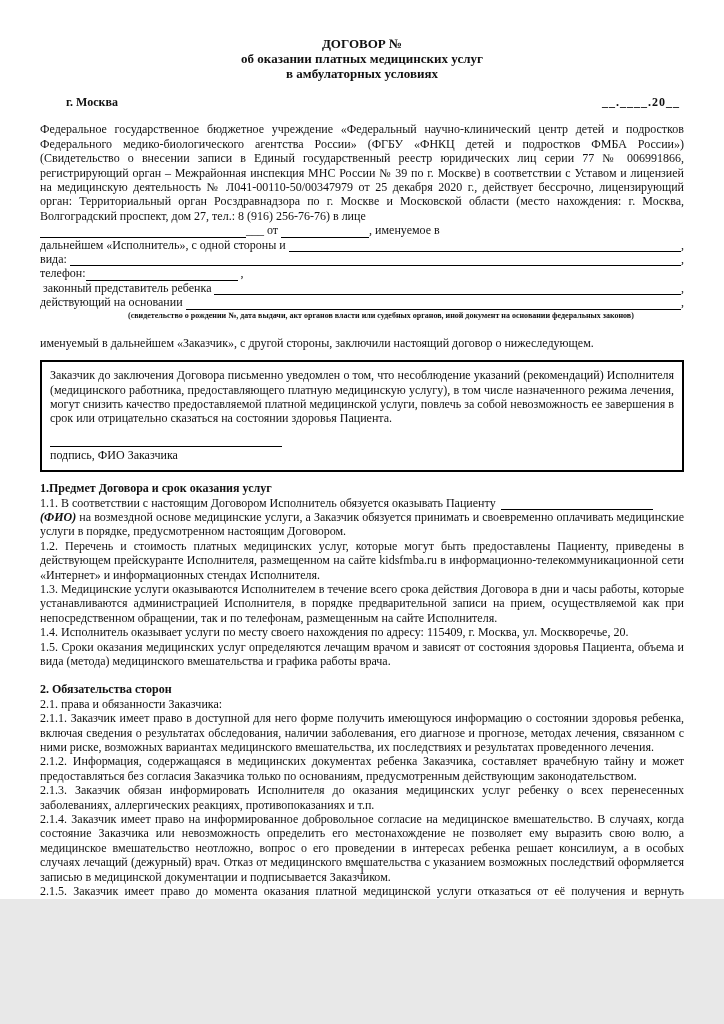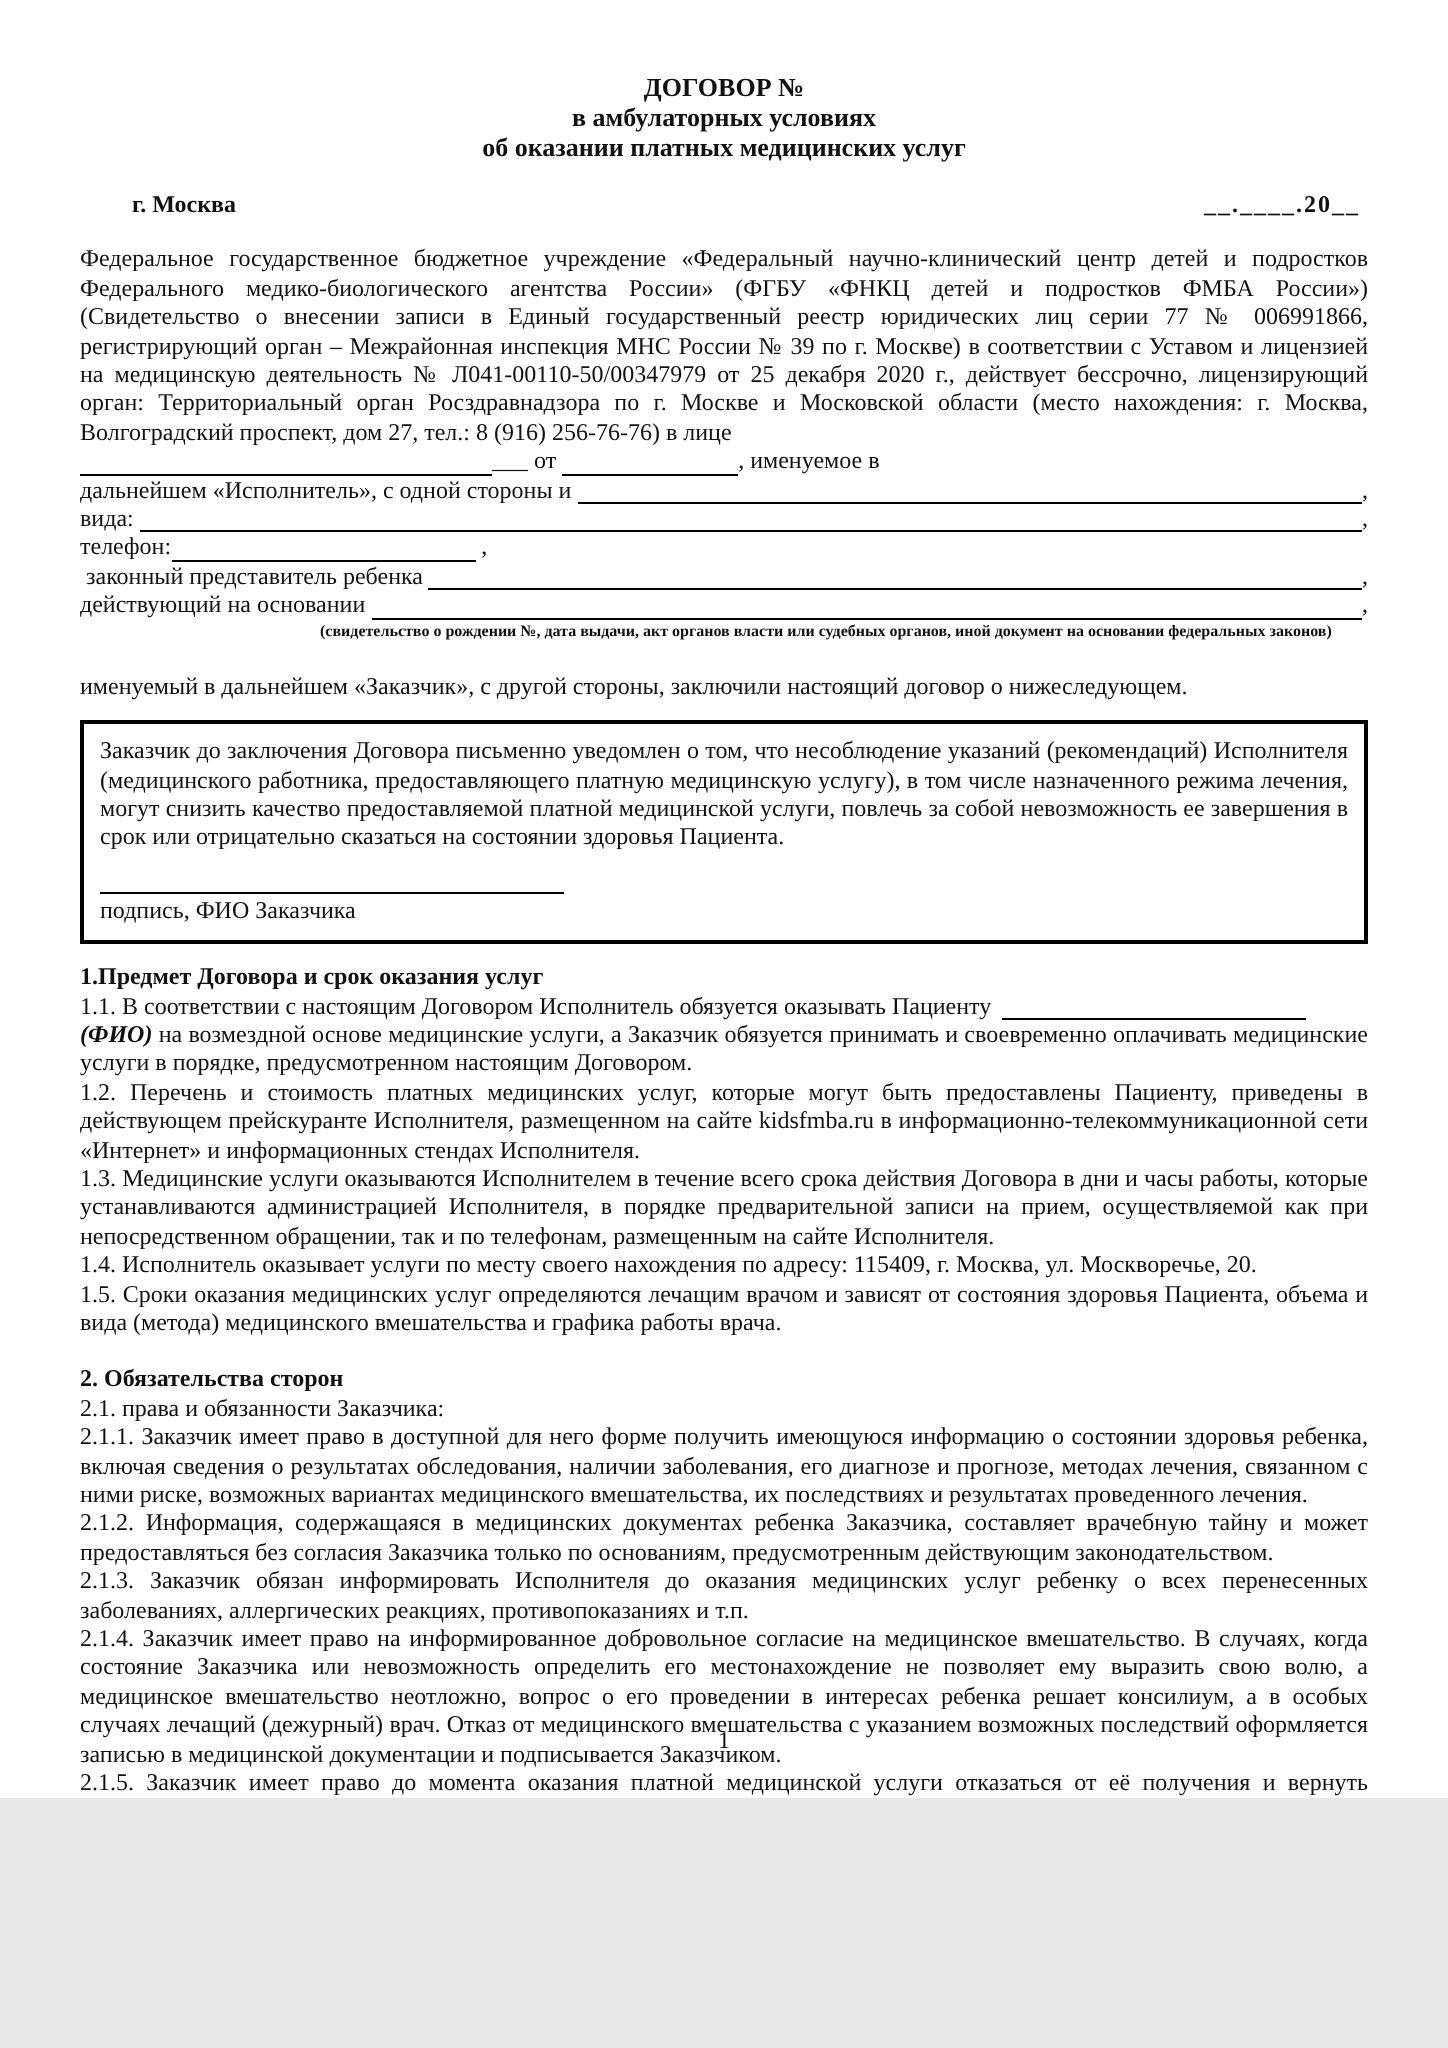"в амбулаторных условиях" div { order: before "об оказании платных медицинских услуг" -> after "об оказании платных медицинских услуг" }
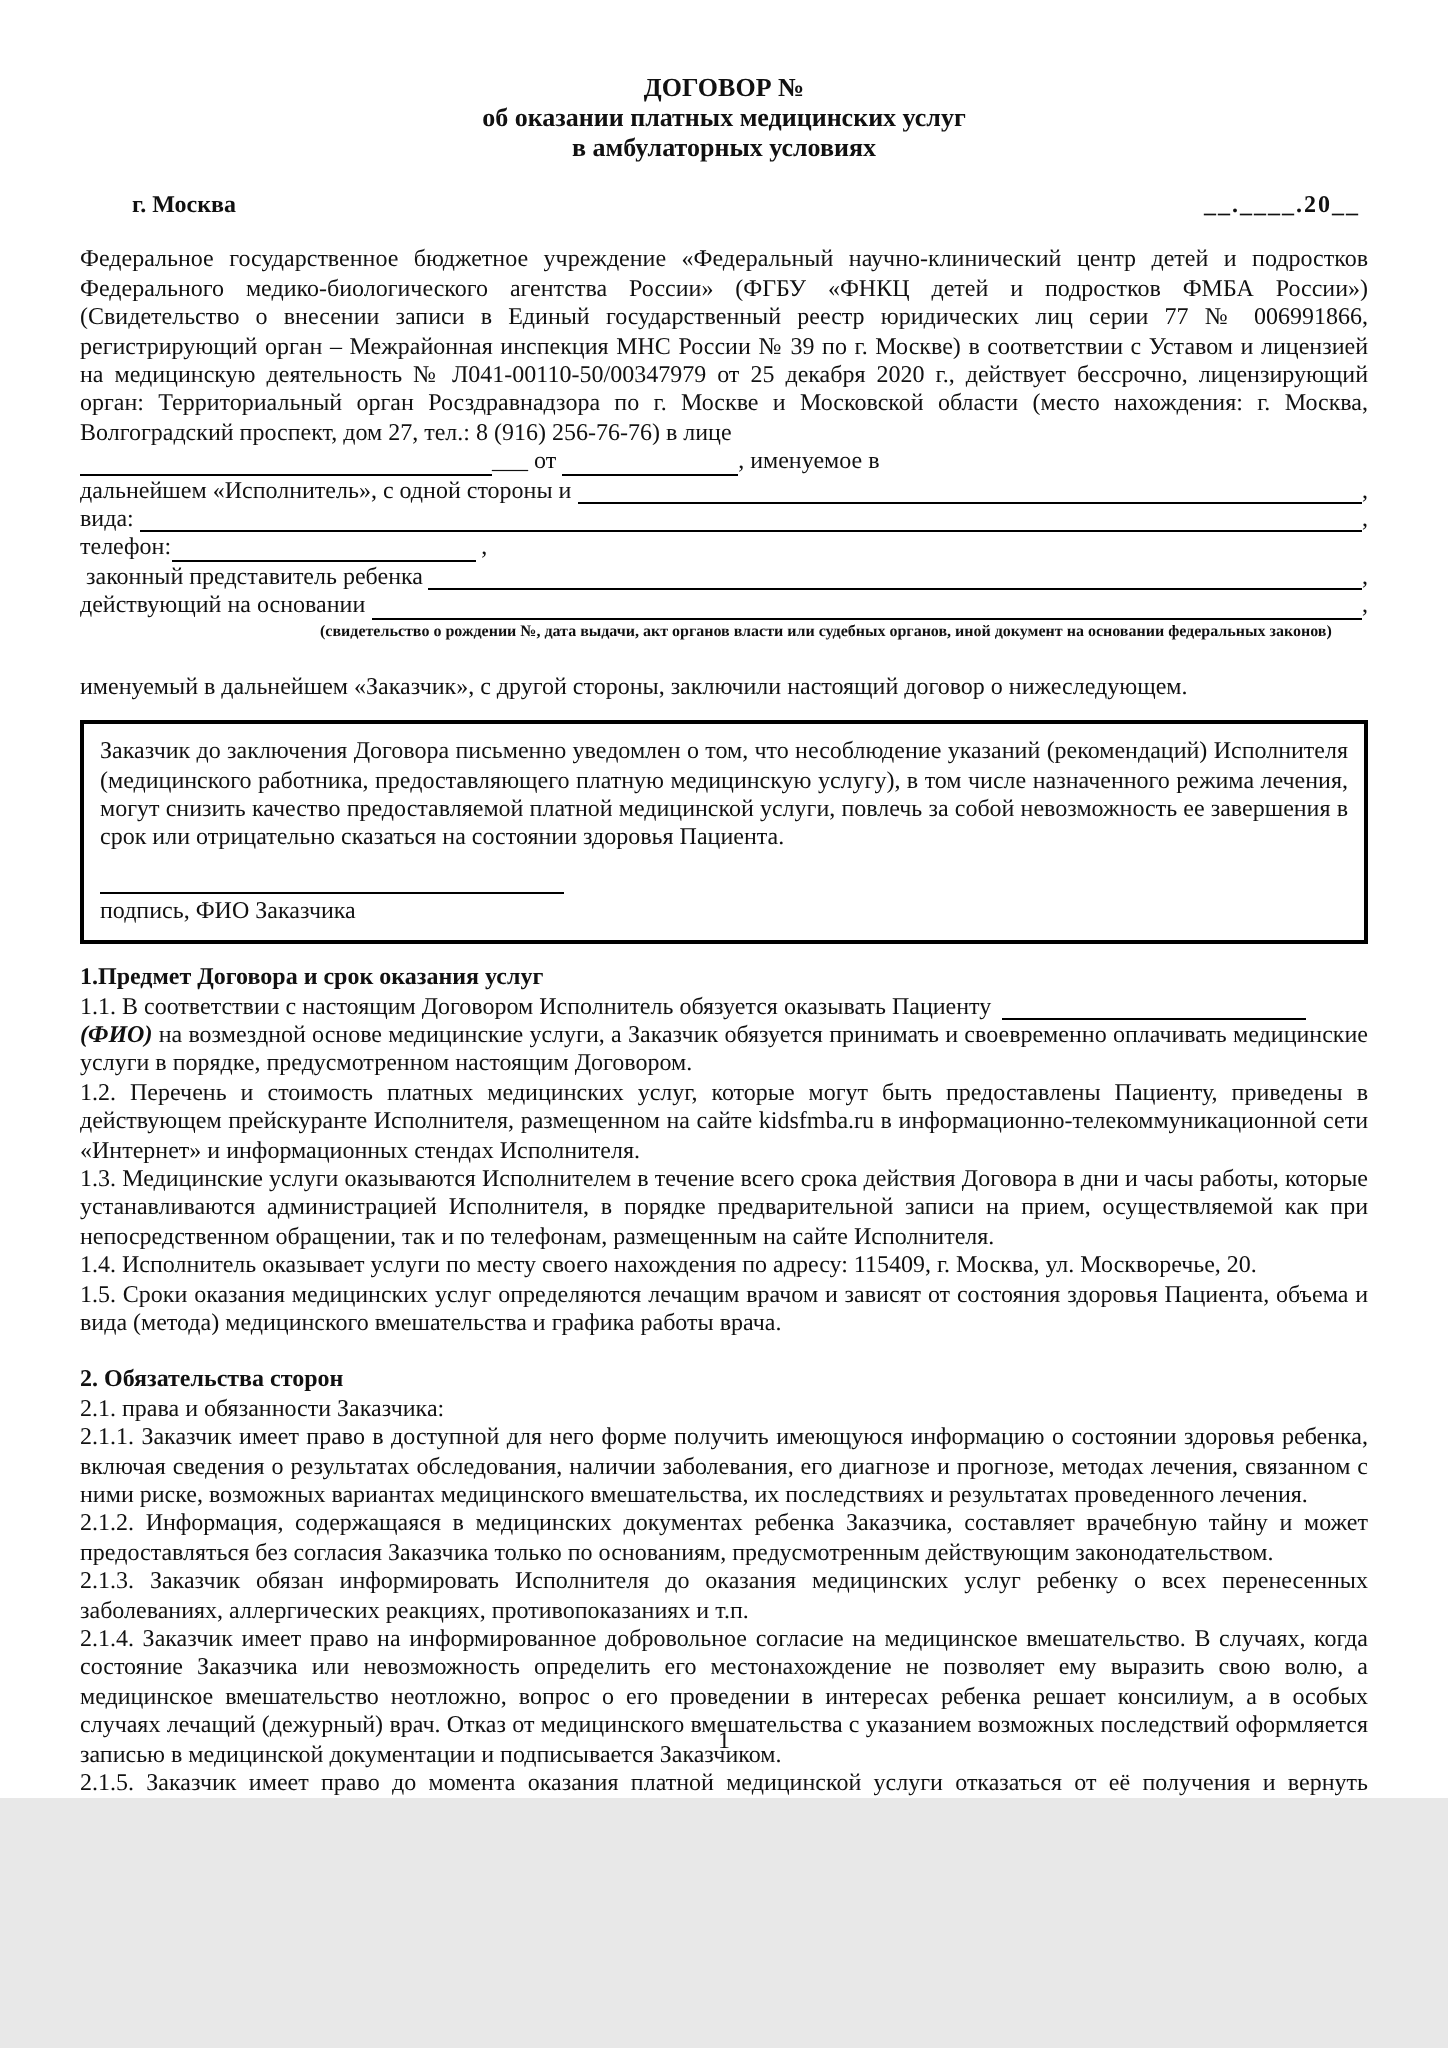"(свидетельство о рождении №, дата" .caption.c-basis { margin: 1px 0 2px 120px -> 1px 0 2px 88px }
